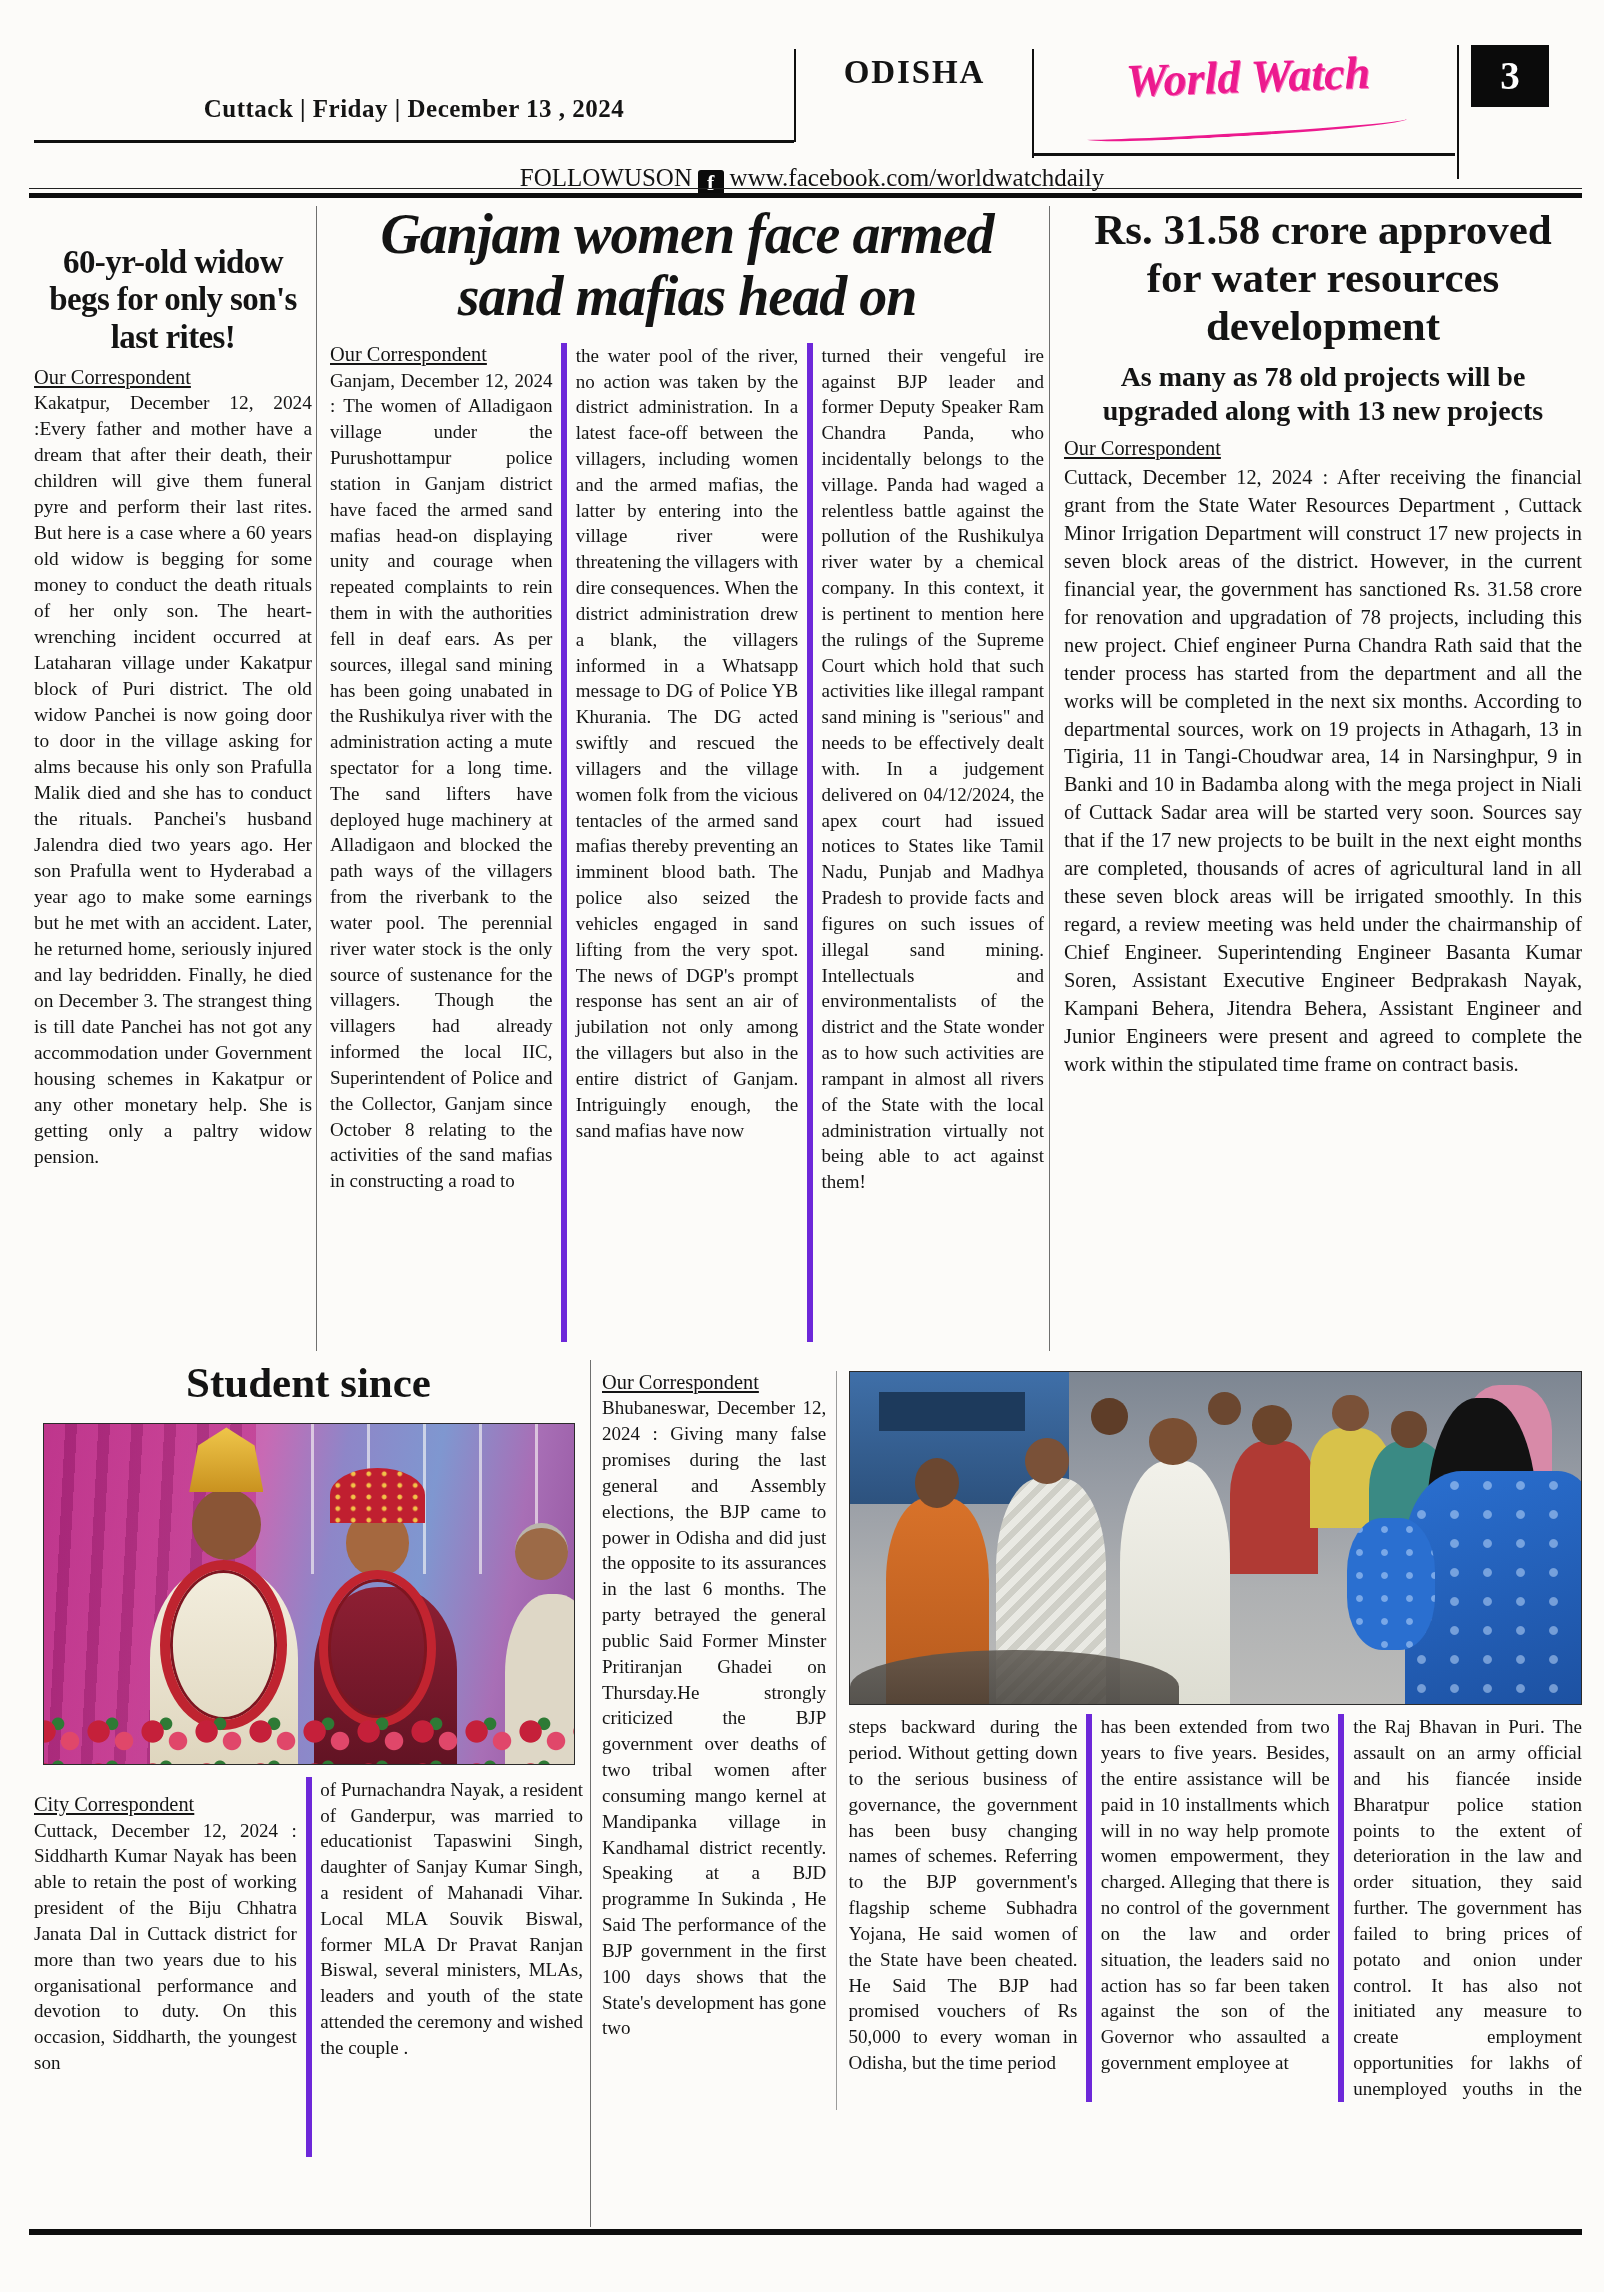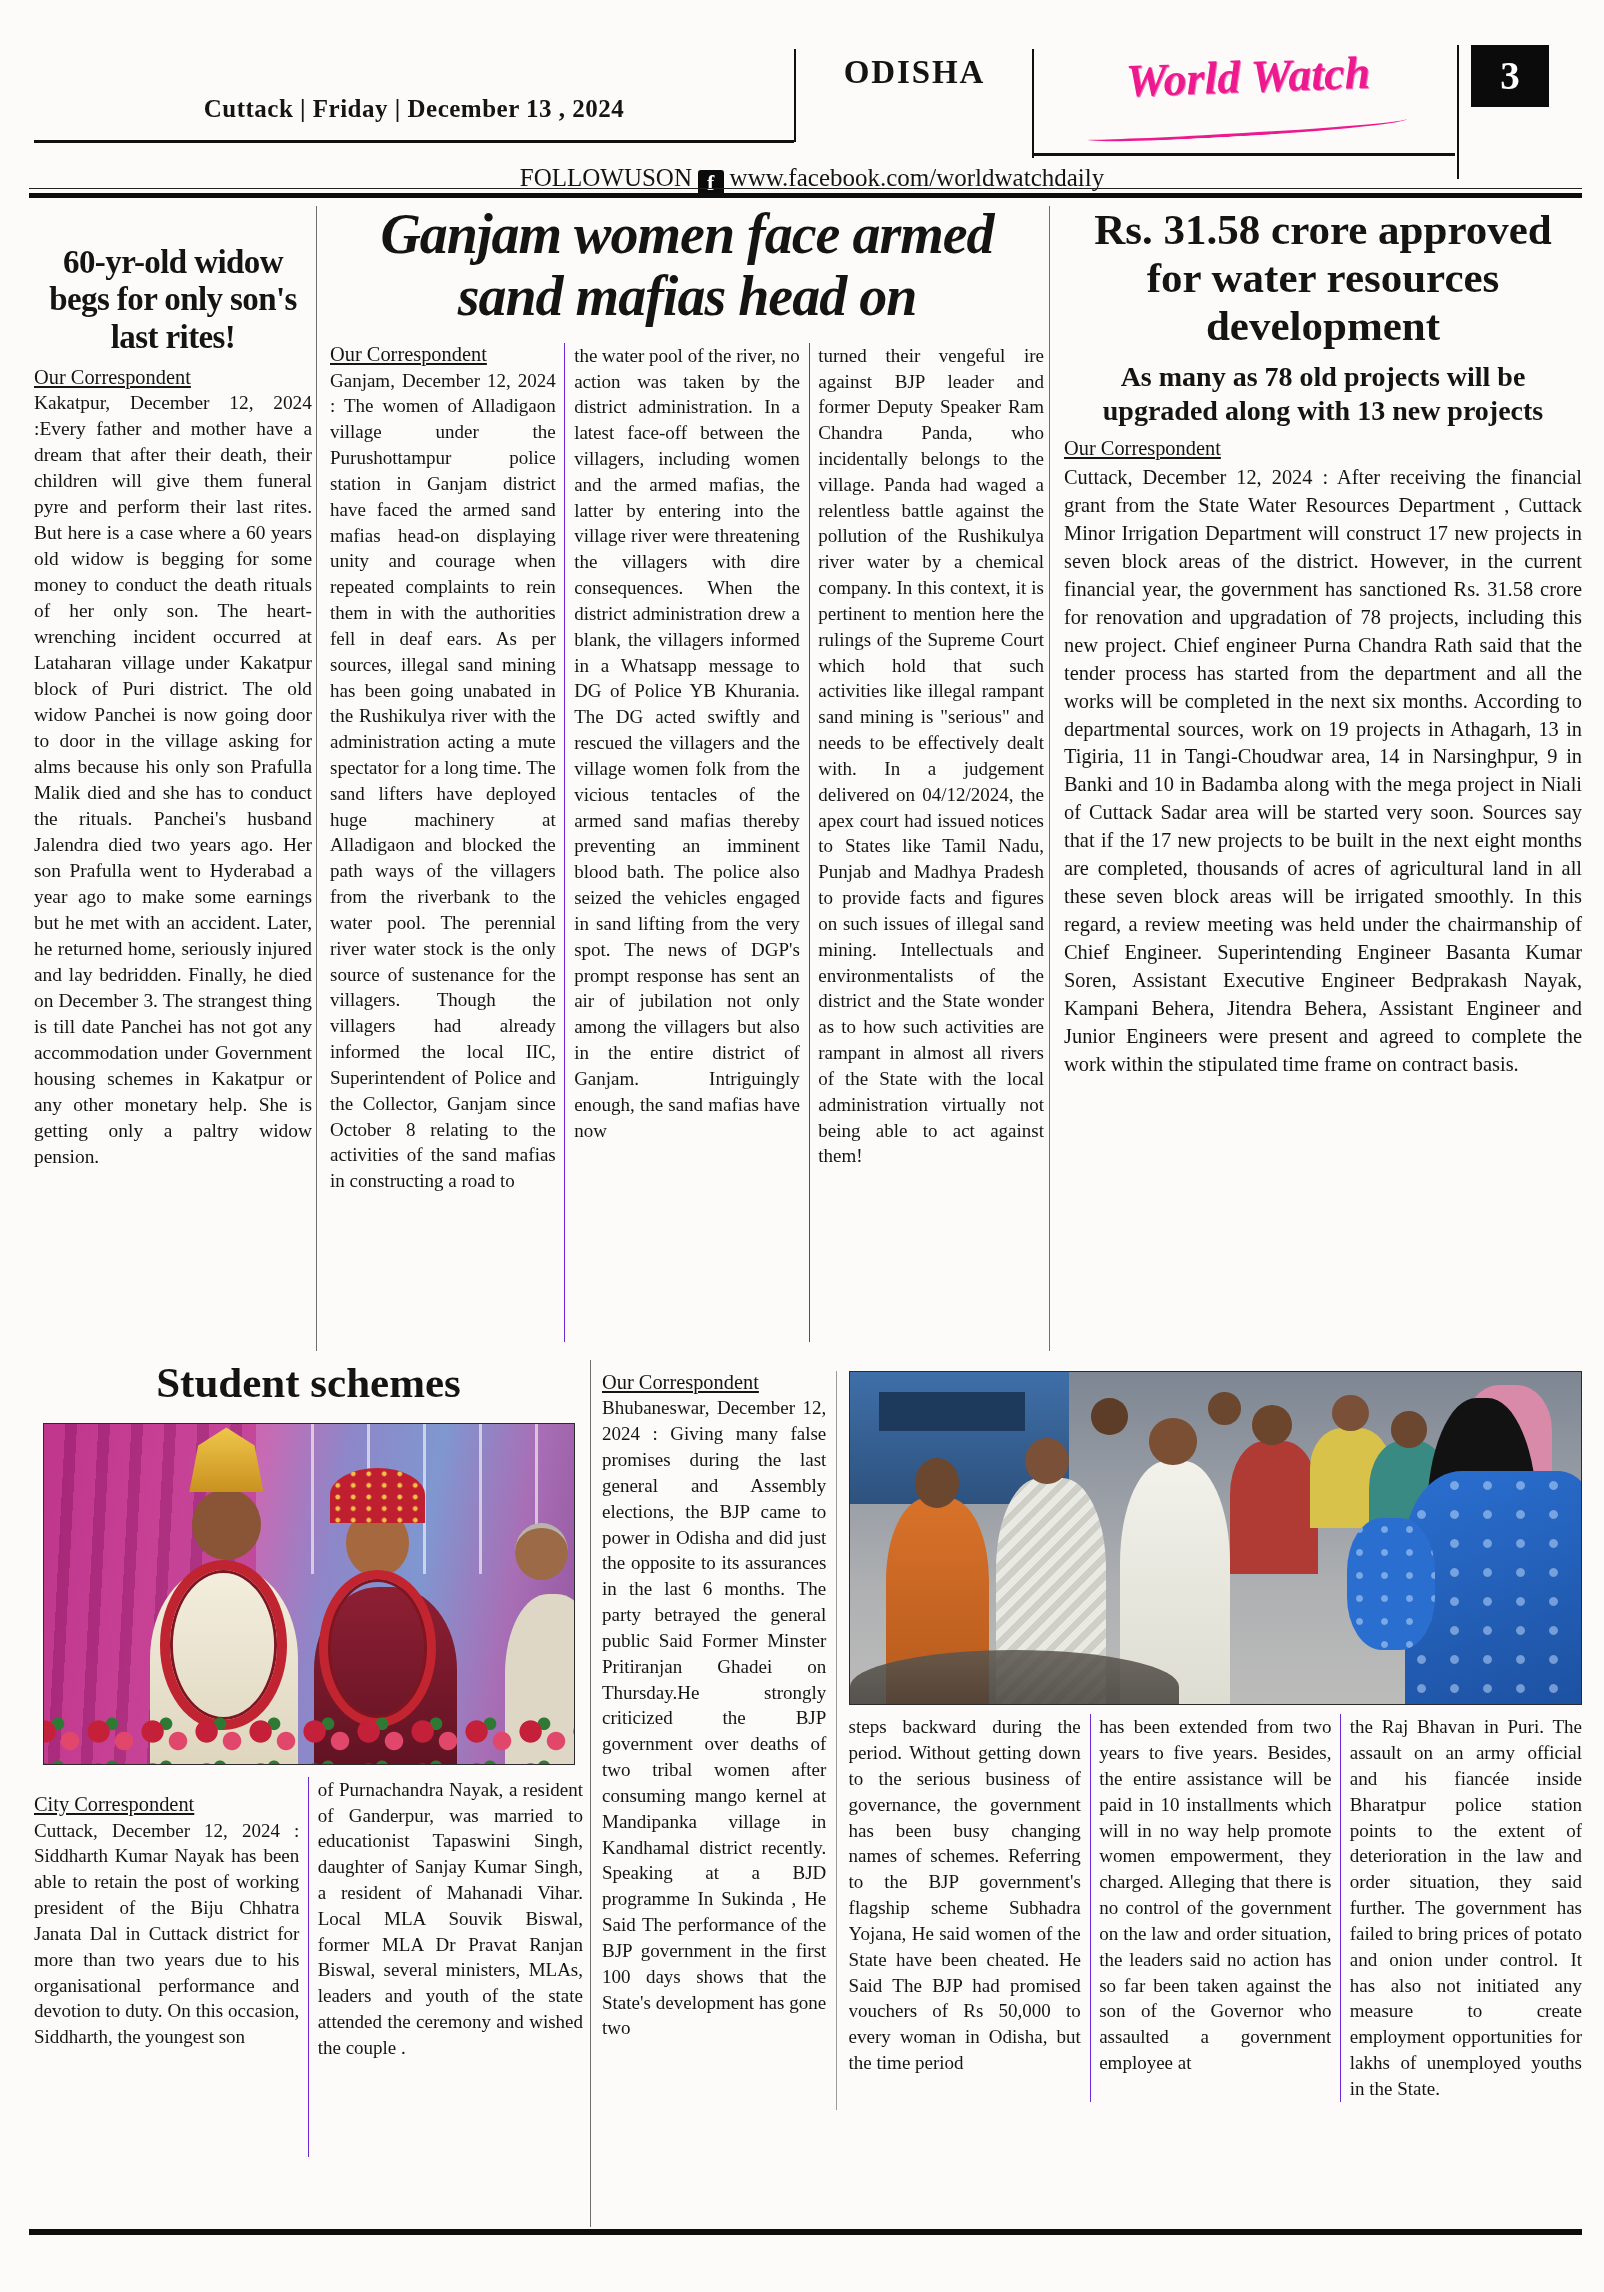"the water pool of the" .col + .col { border-left: 1px solid #6d28d9 -> 6px solid #6d28d9 }
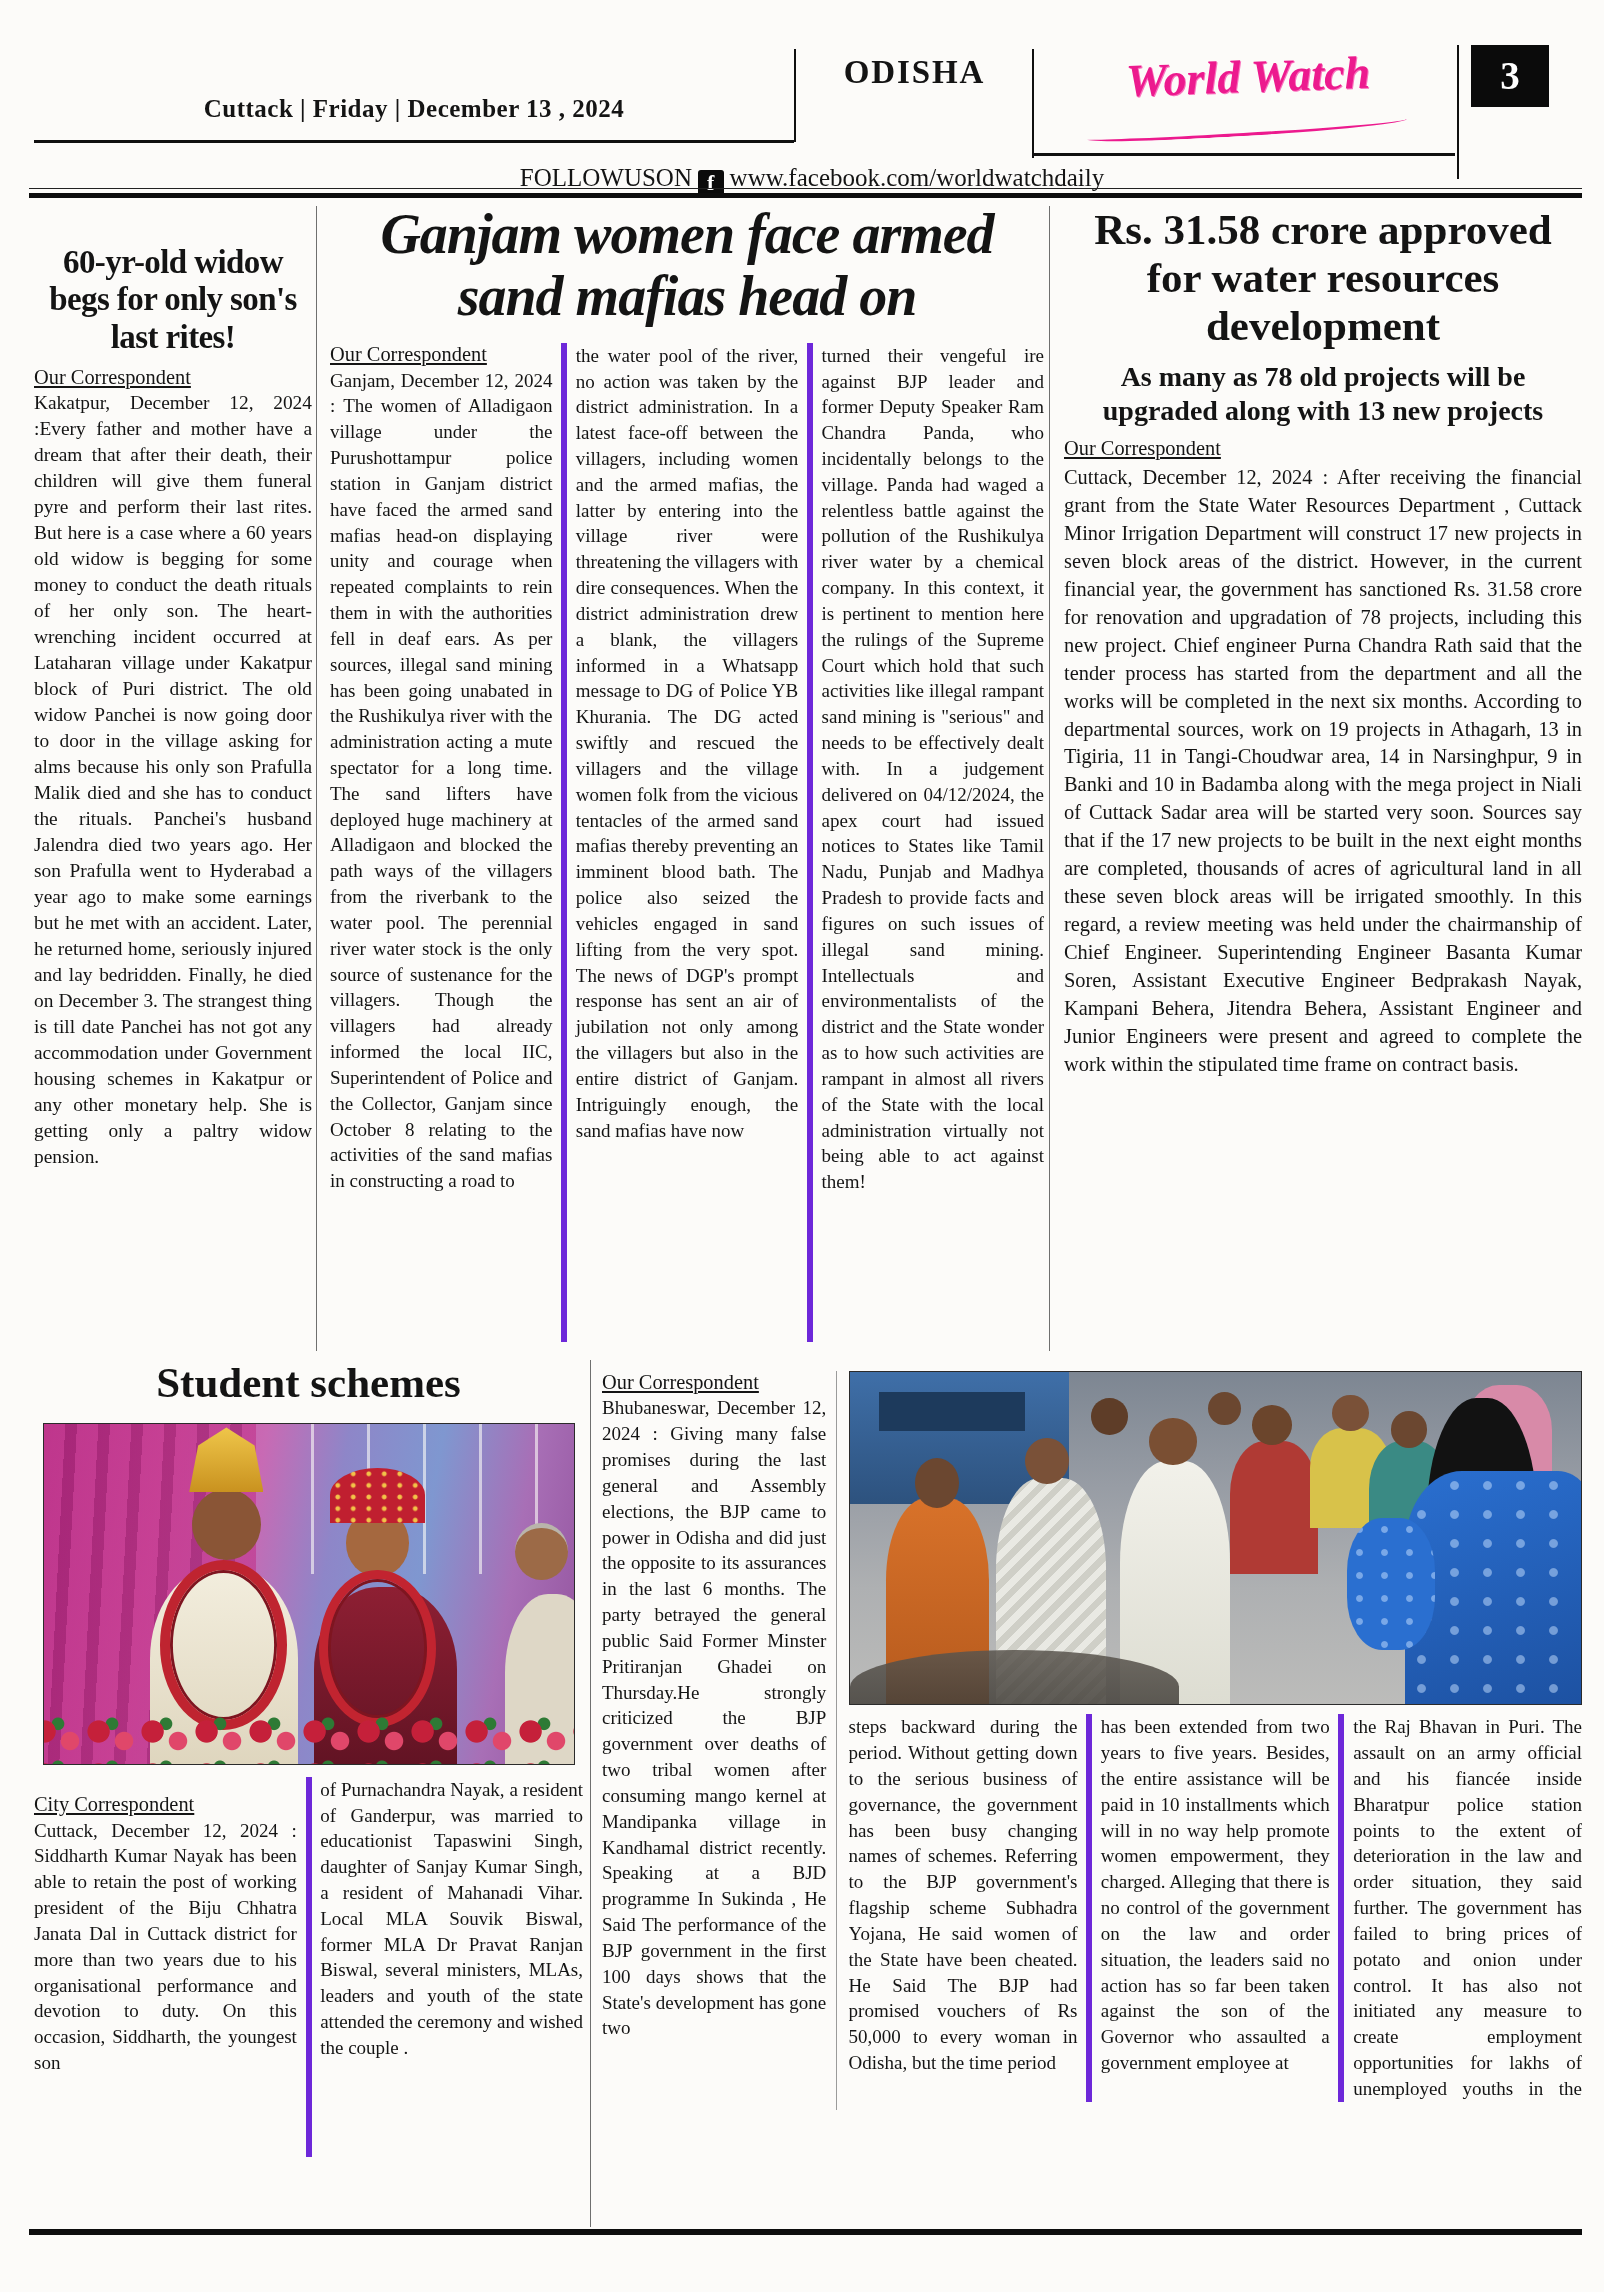"Student schemes" span { text: schemes -> since }
